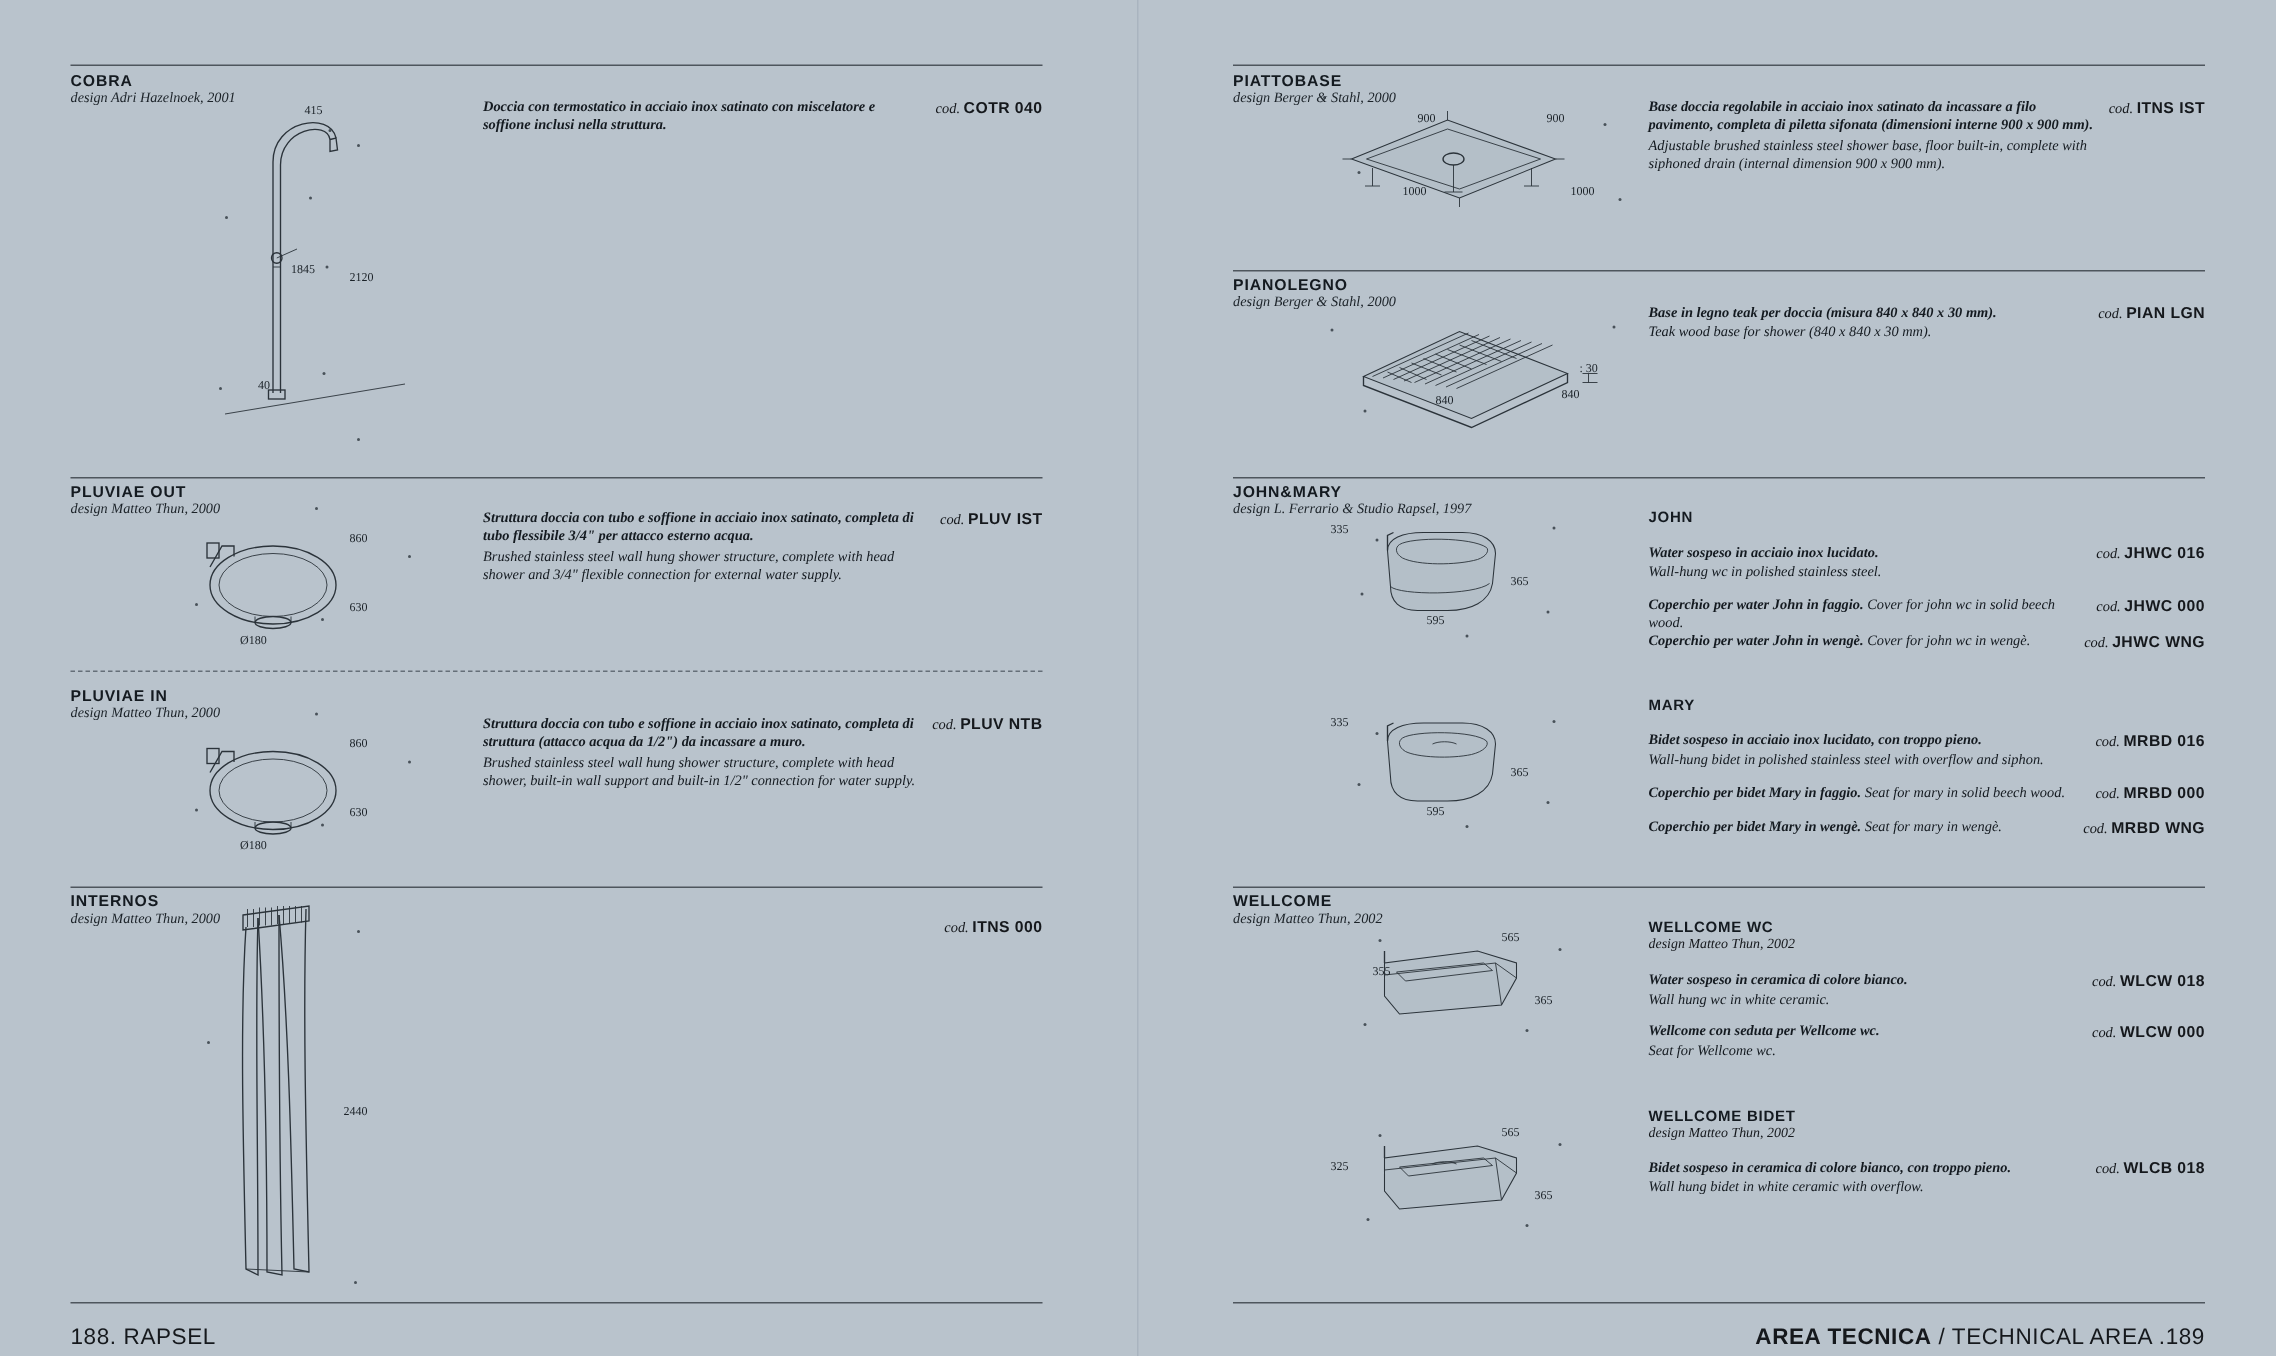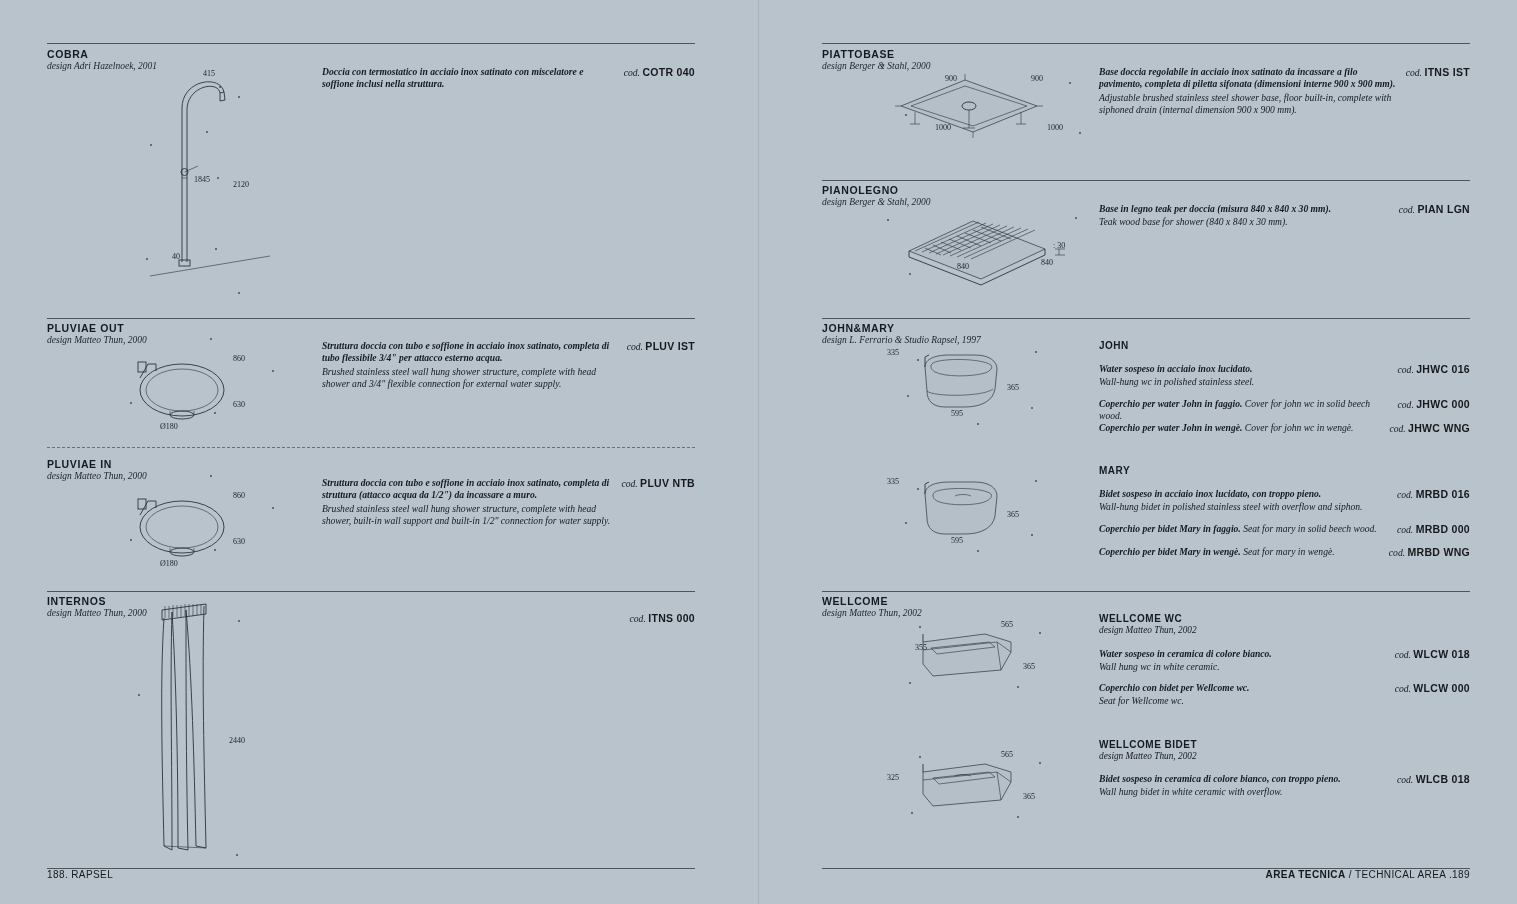"Coperchio con bidet per Wellcome" span.it-bold { text: Coperchio con bidet -> Wellcome con seduta }
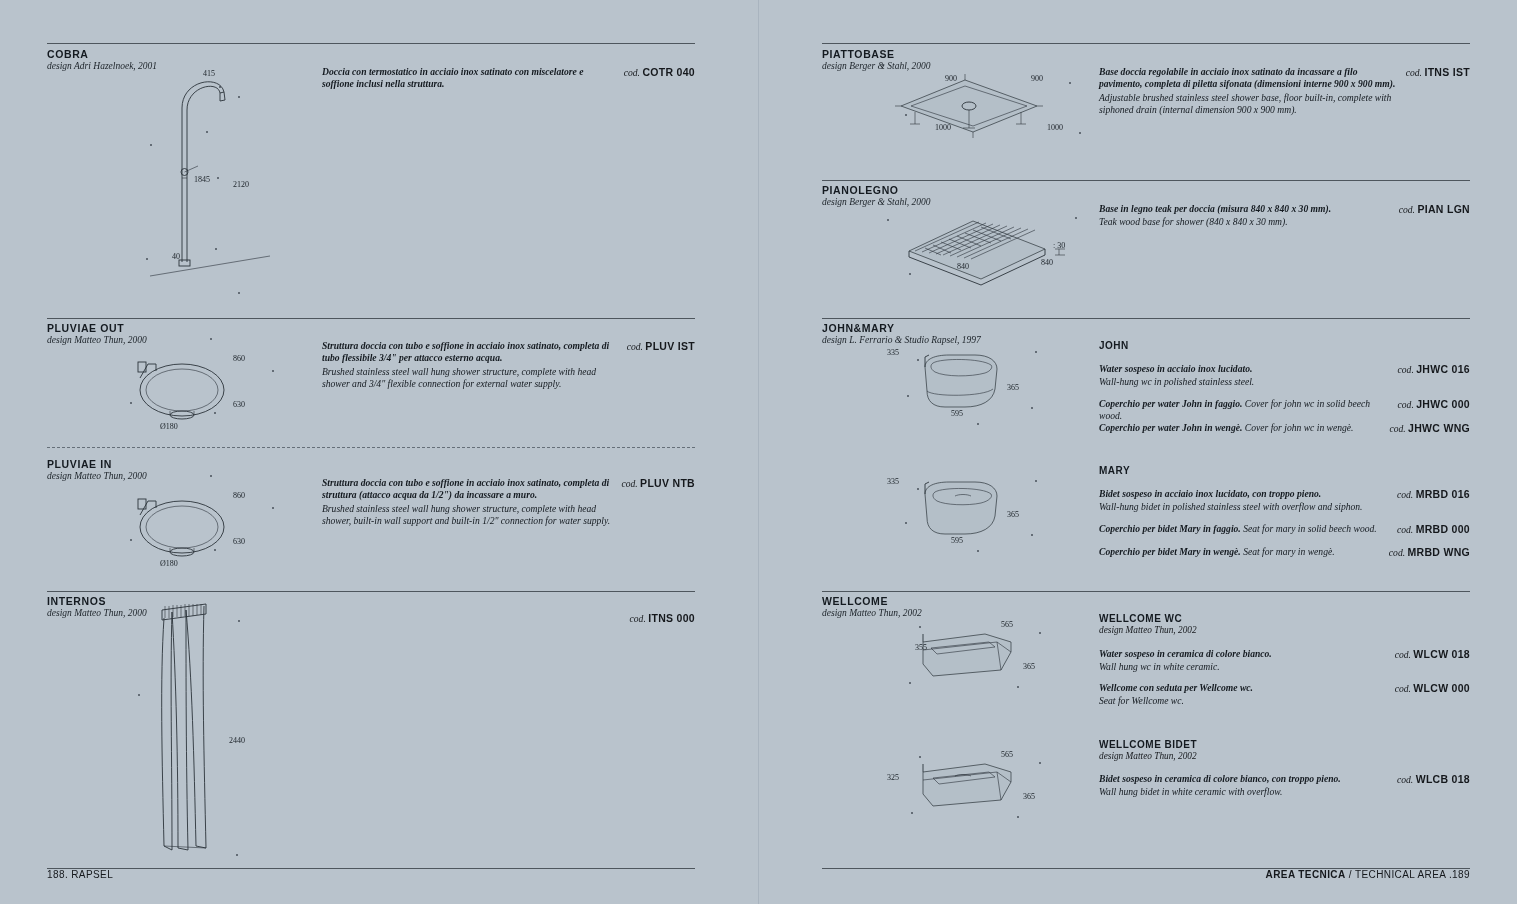"188. RAPSEL" .footer { bottom: 24px -> 4px; font-size: 10px -> 15px }
